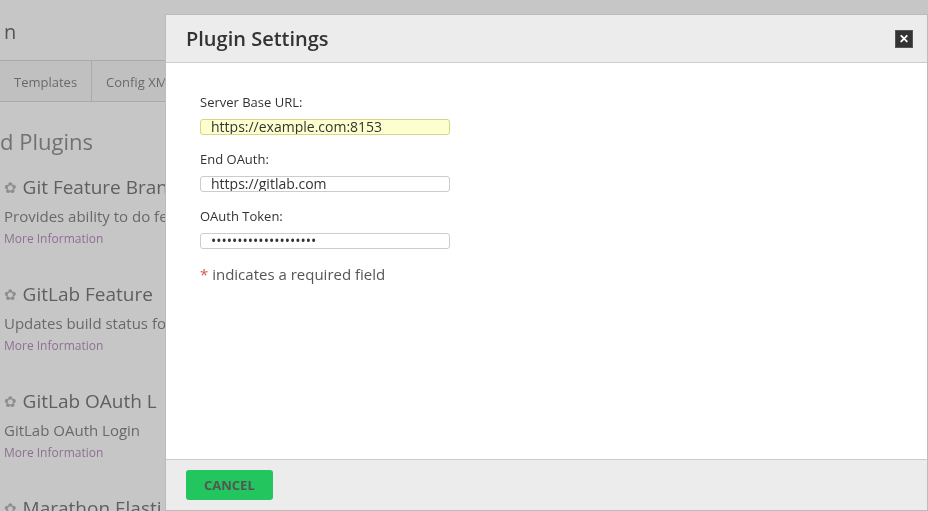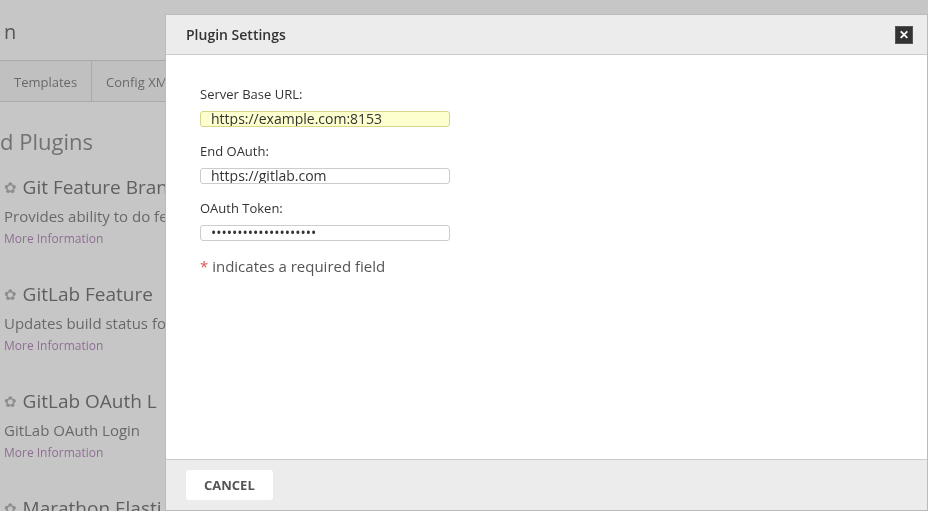"Plugin Settings" .modal-title { font-size: 14px -> 20px }
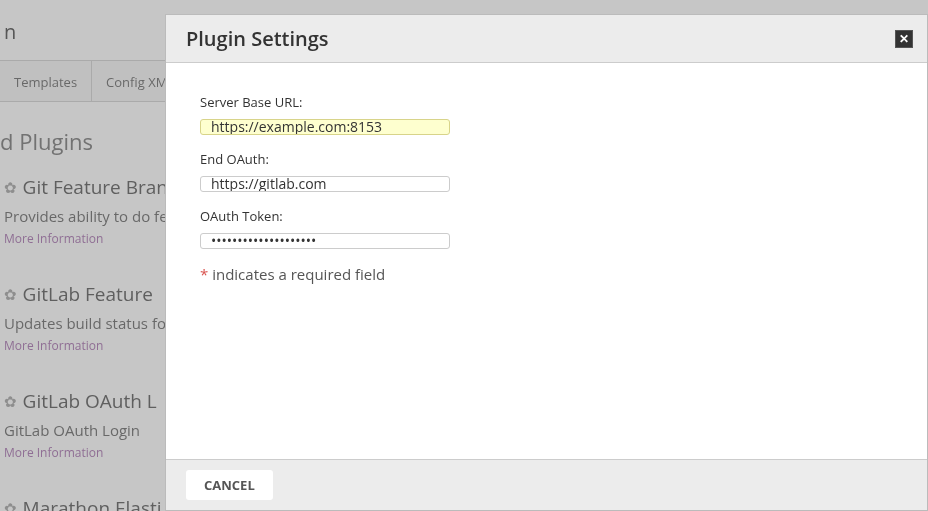"CANCEL" .btn-secondary { background: #ffffff -> #22c55e }
